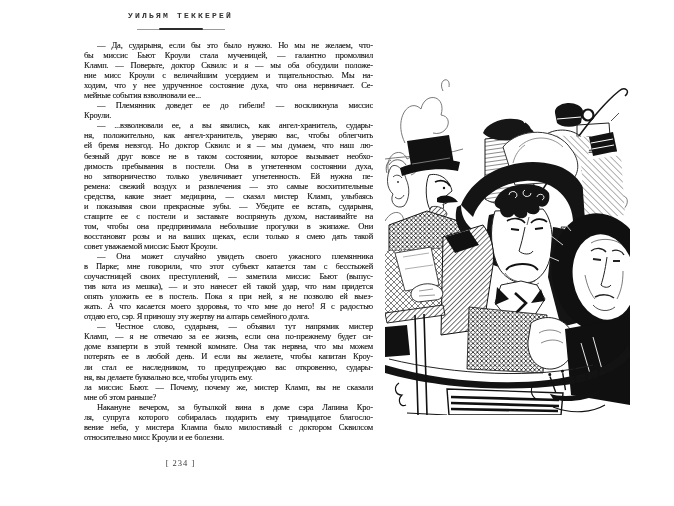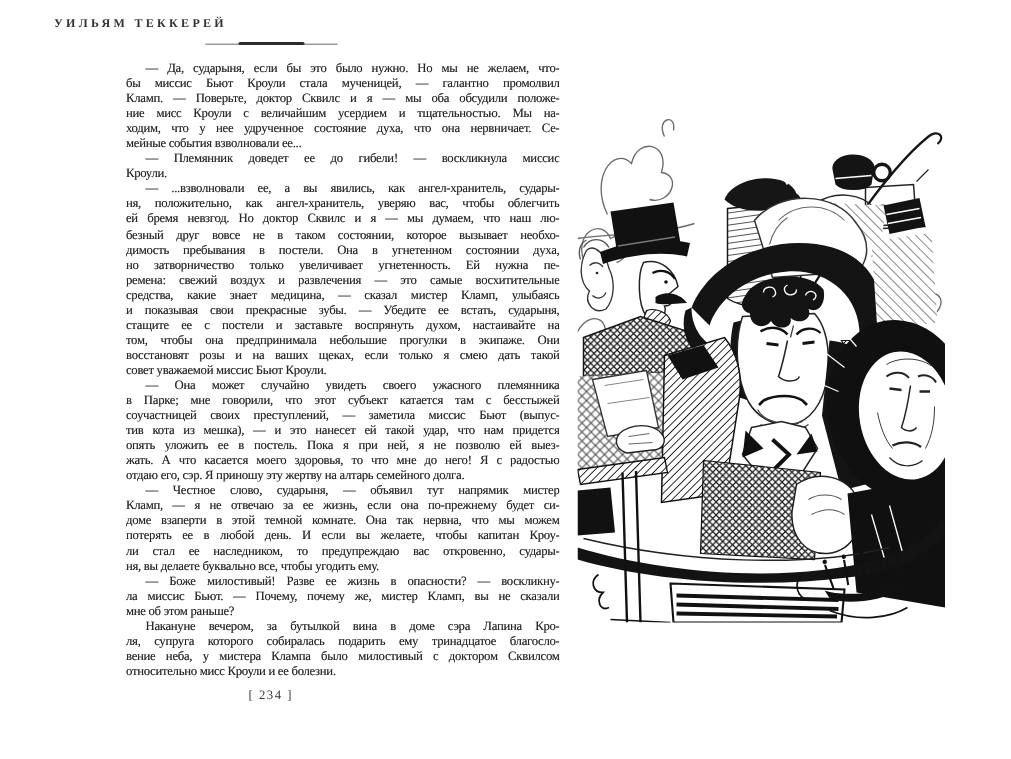"УИЛЬЯМ ТЕККЕРЕЙ" .running-head { font-family: none -> Liberation Mono, monospace; text-align: left -> center }
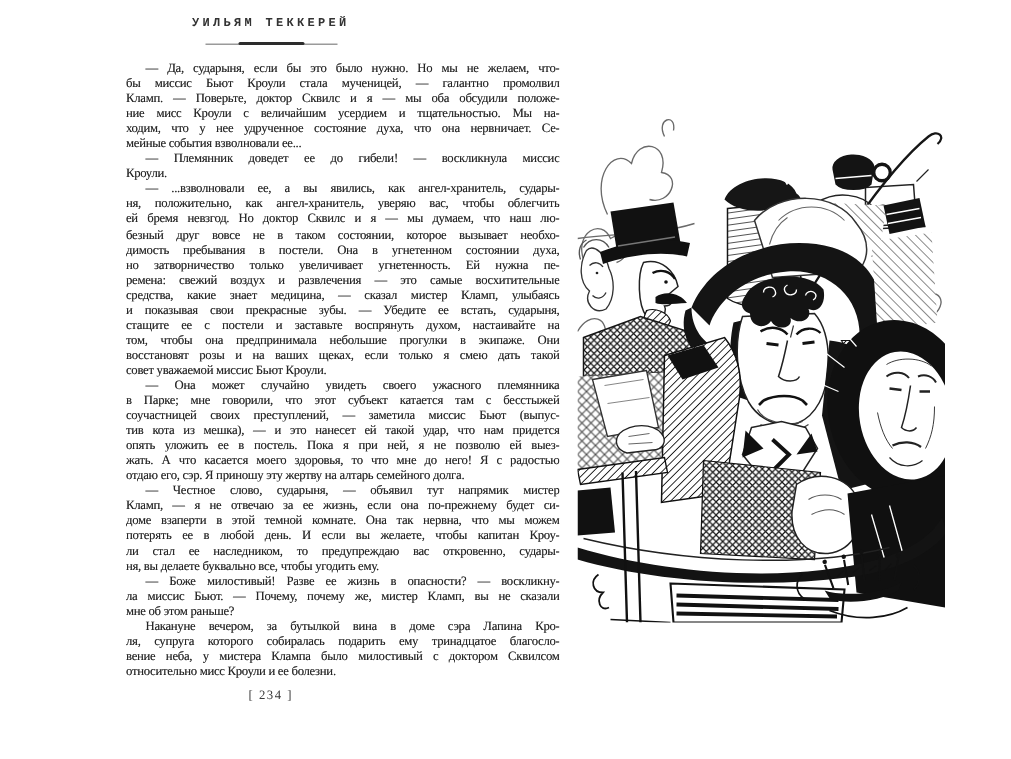"— Боже милостивый! Разве ее" div.line { html: <div>— Боже милостивый! Разве ее жизнь в опасности? — воскликну-</div> -> none }
